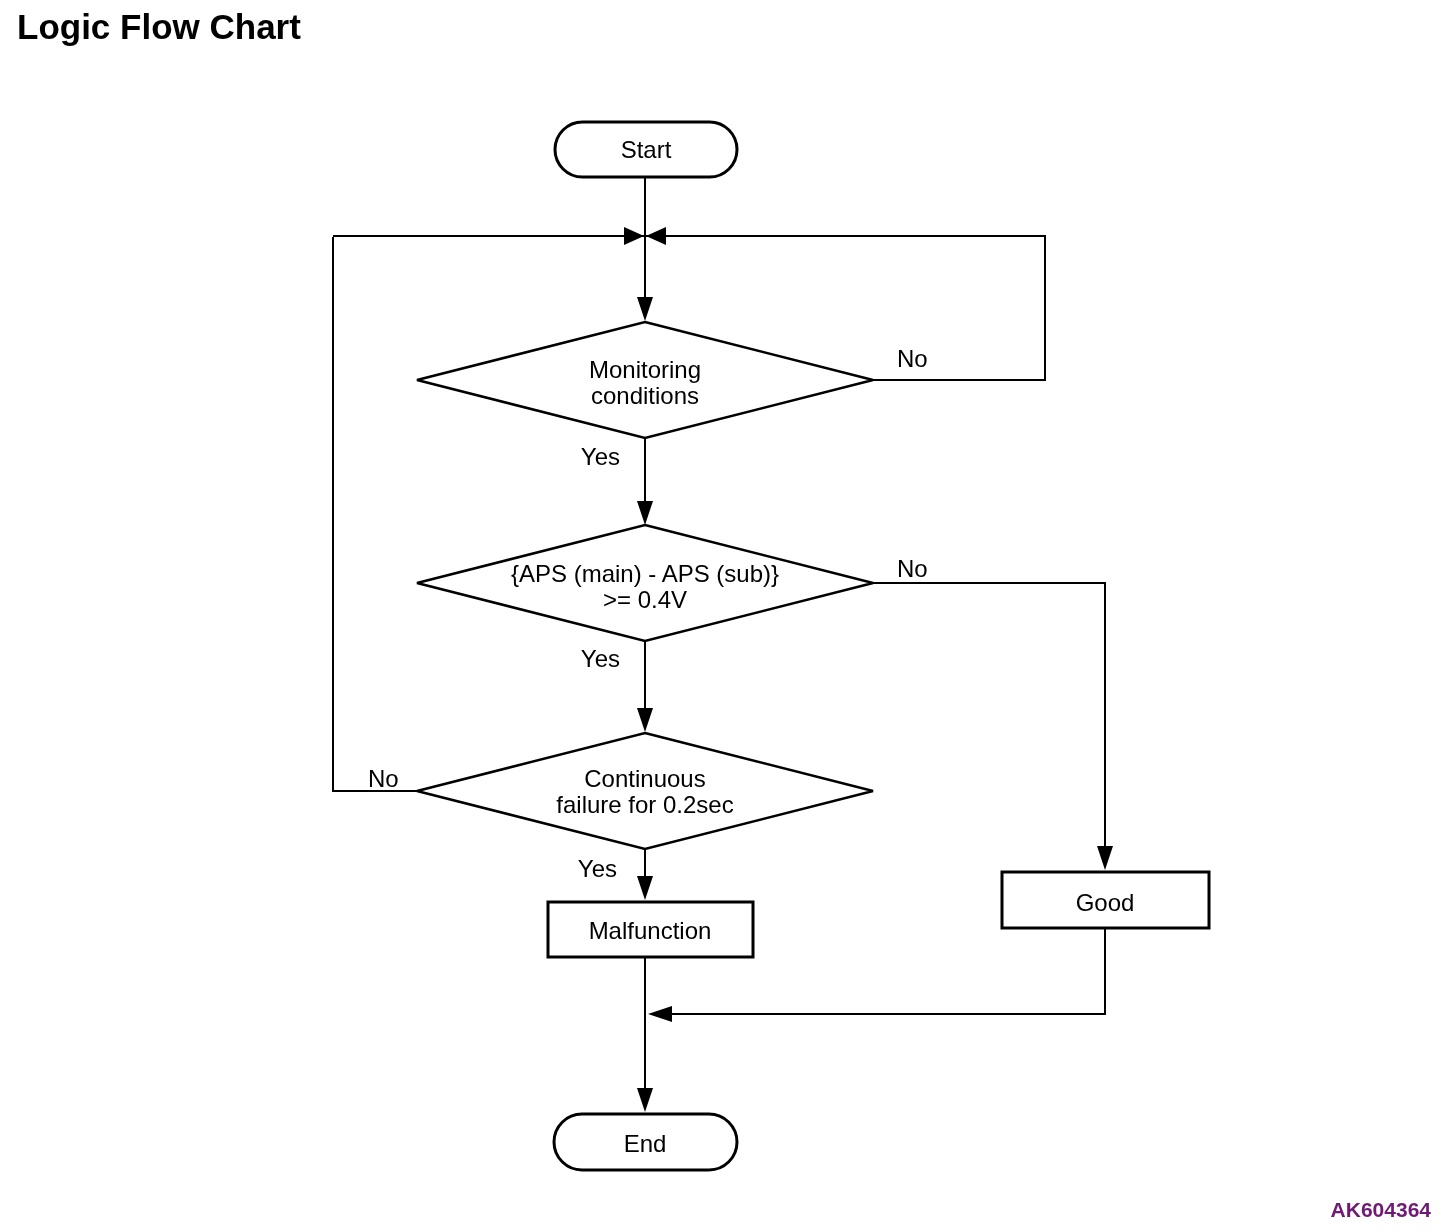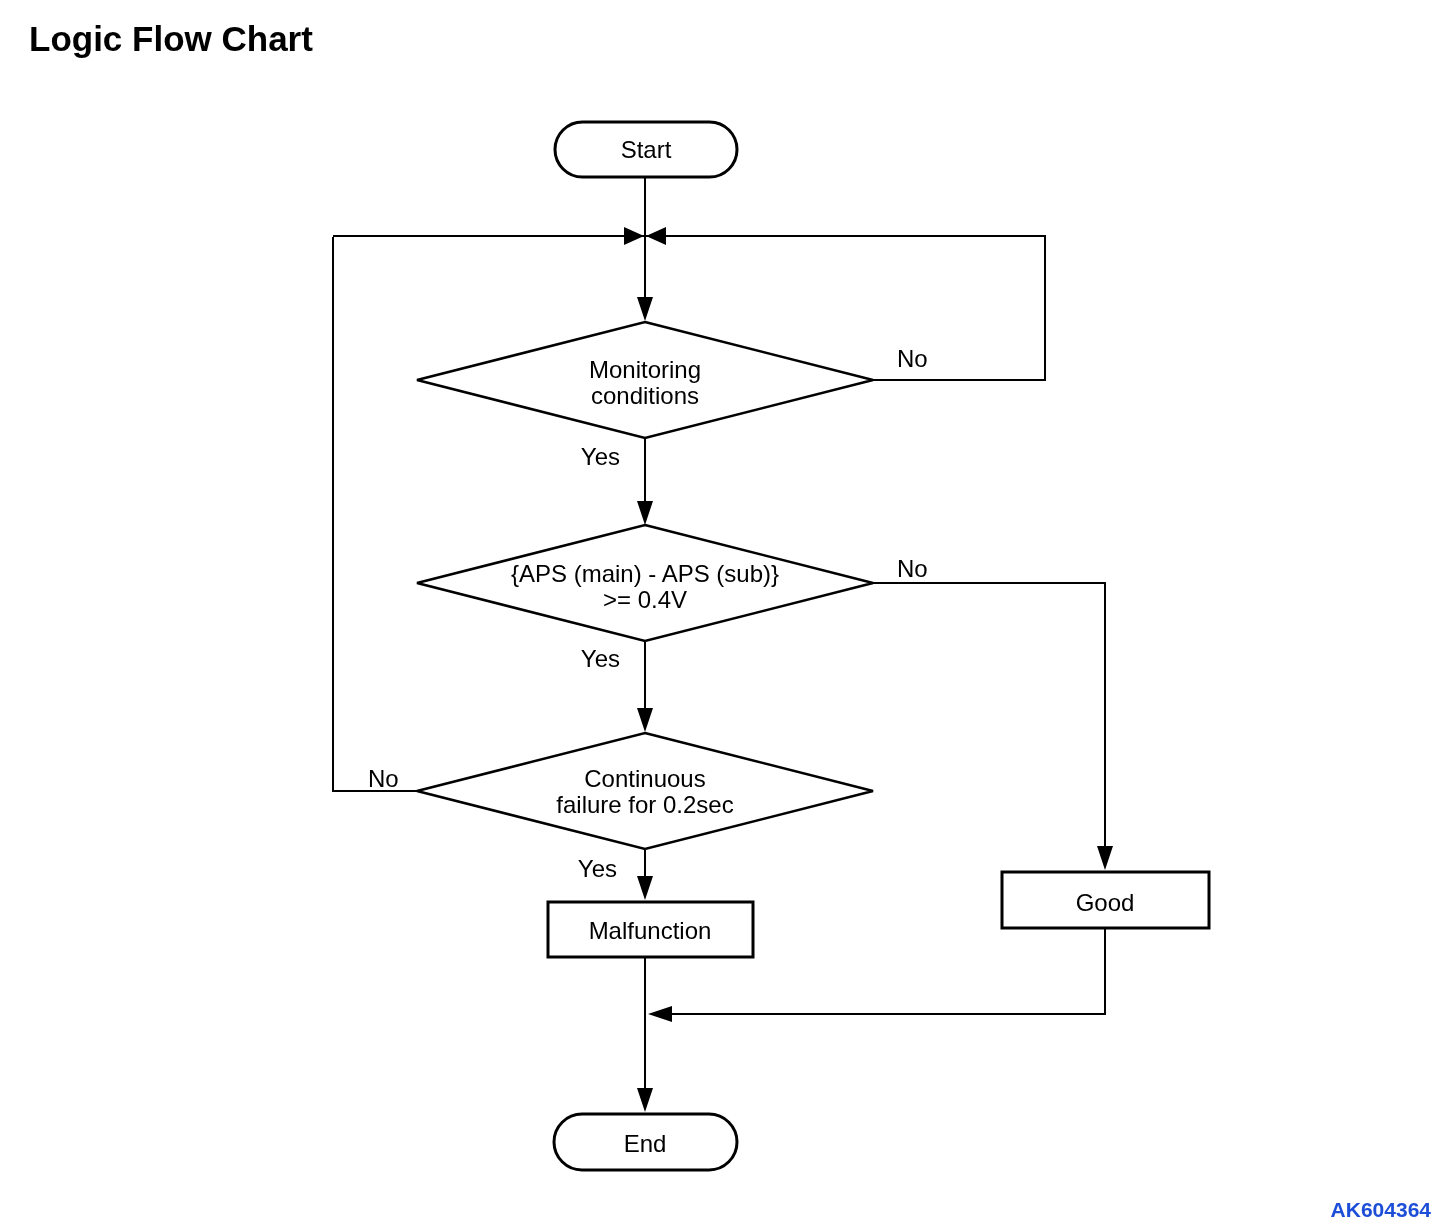"Logic Flow Chart" .page-title { margin: 12px -> 0 }
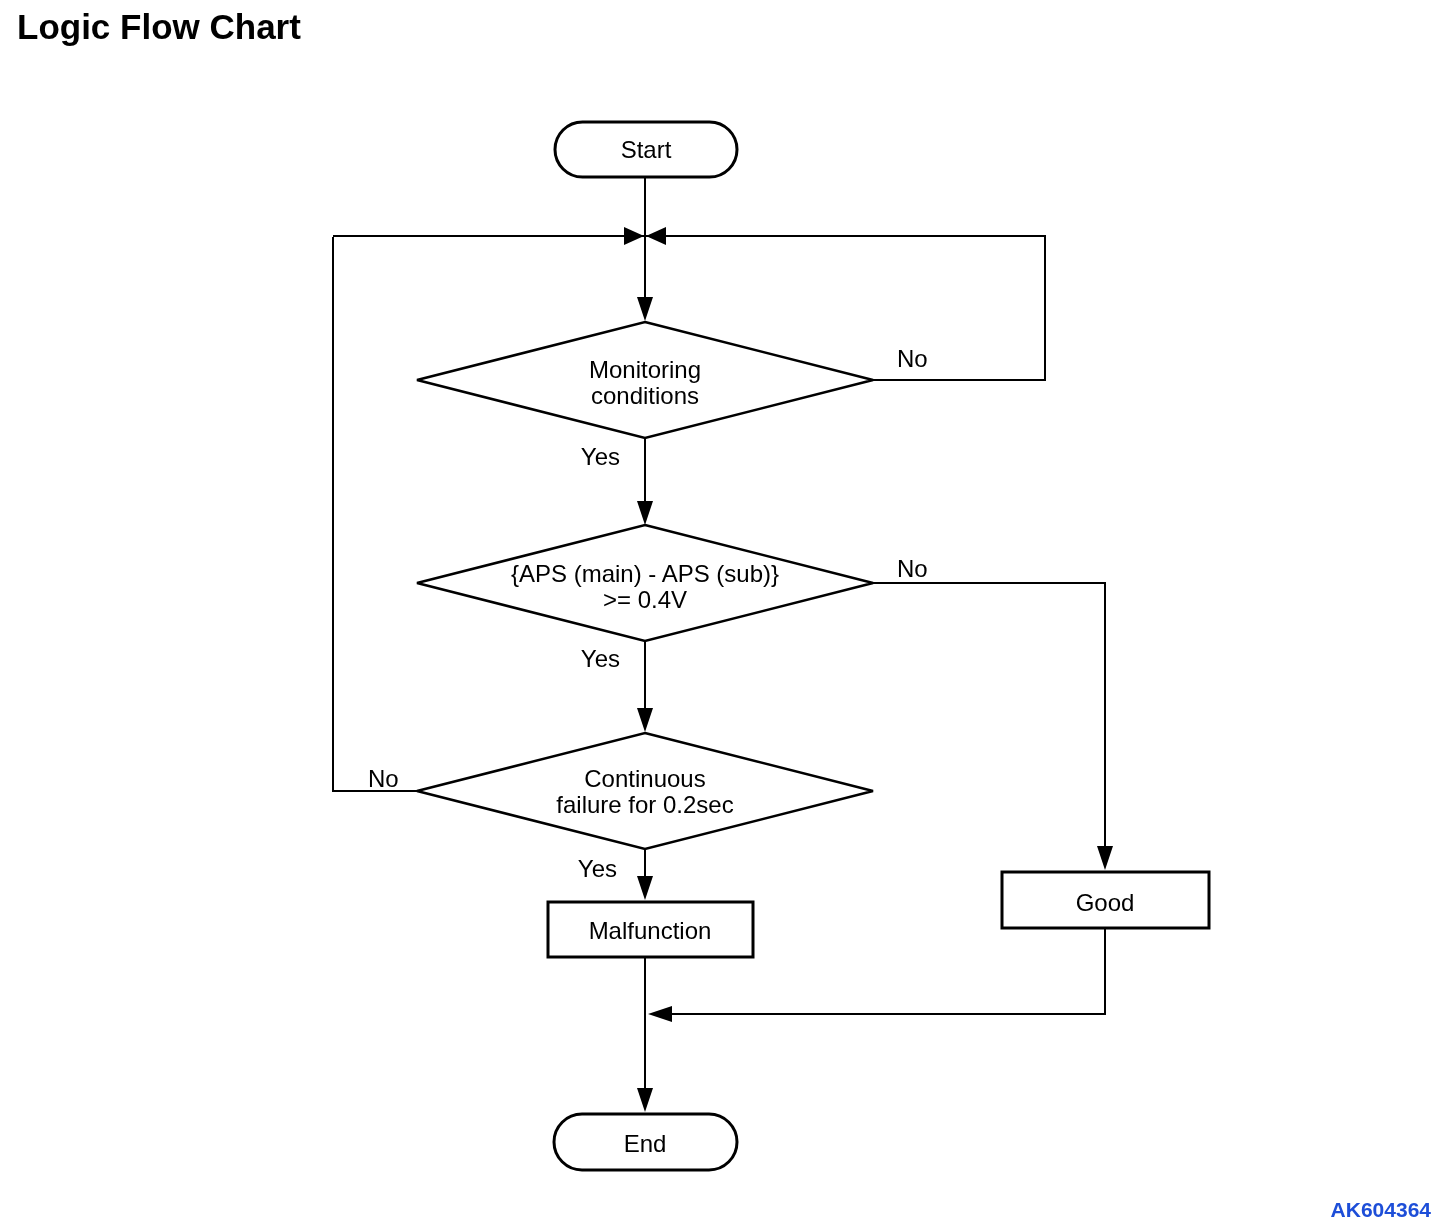"AK604364" .figure-code { color: #1d4ed8 -> #701a75 }
